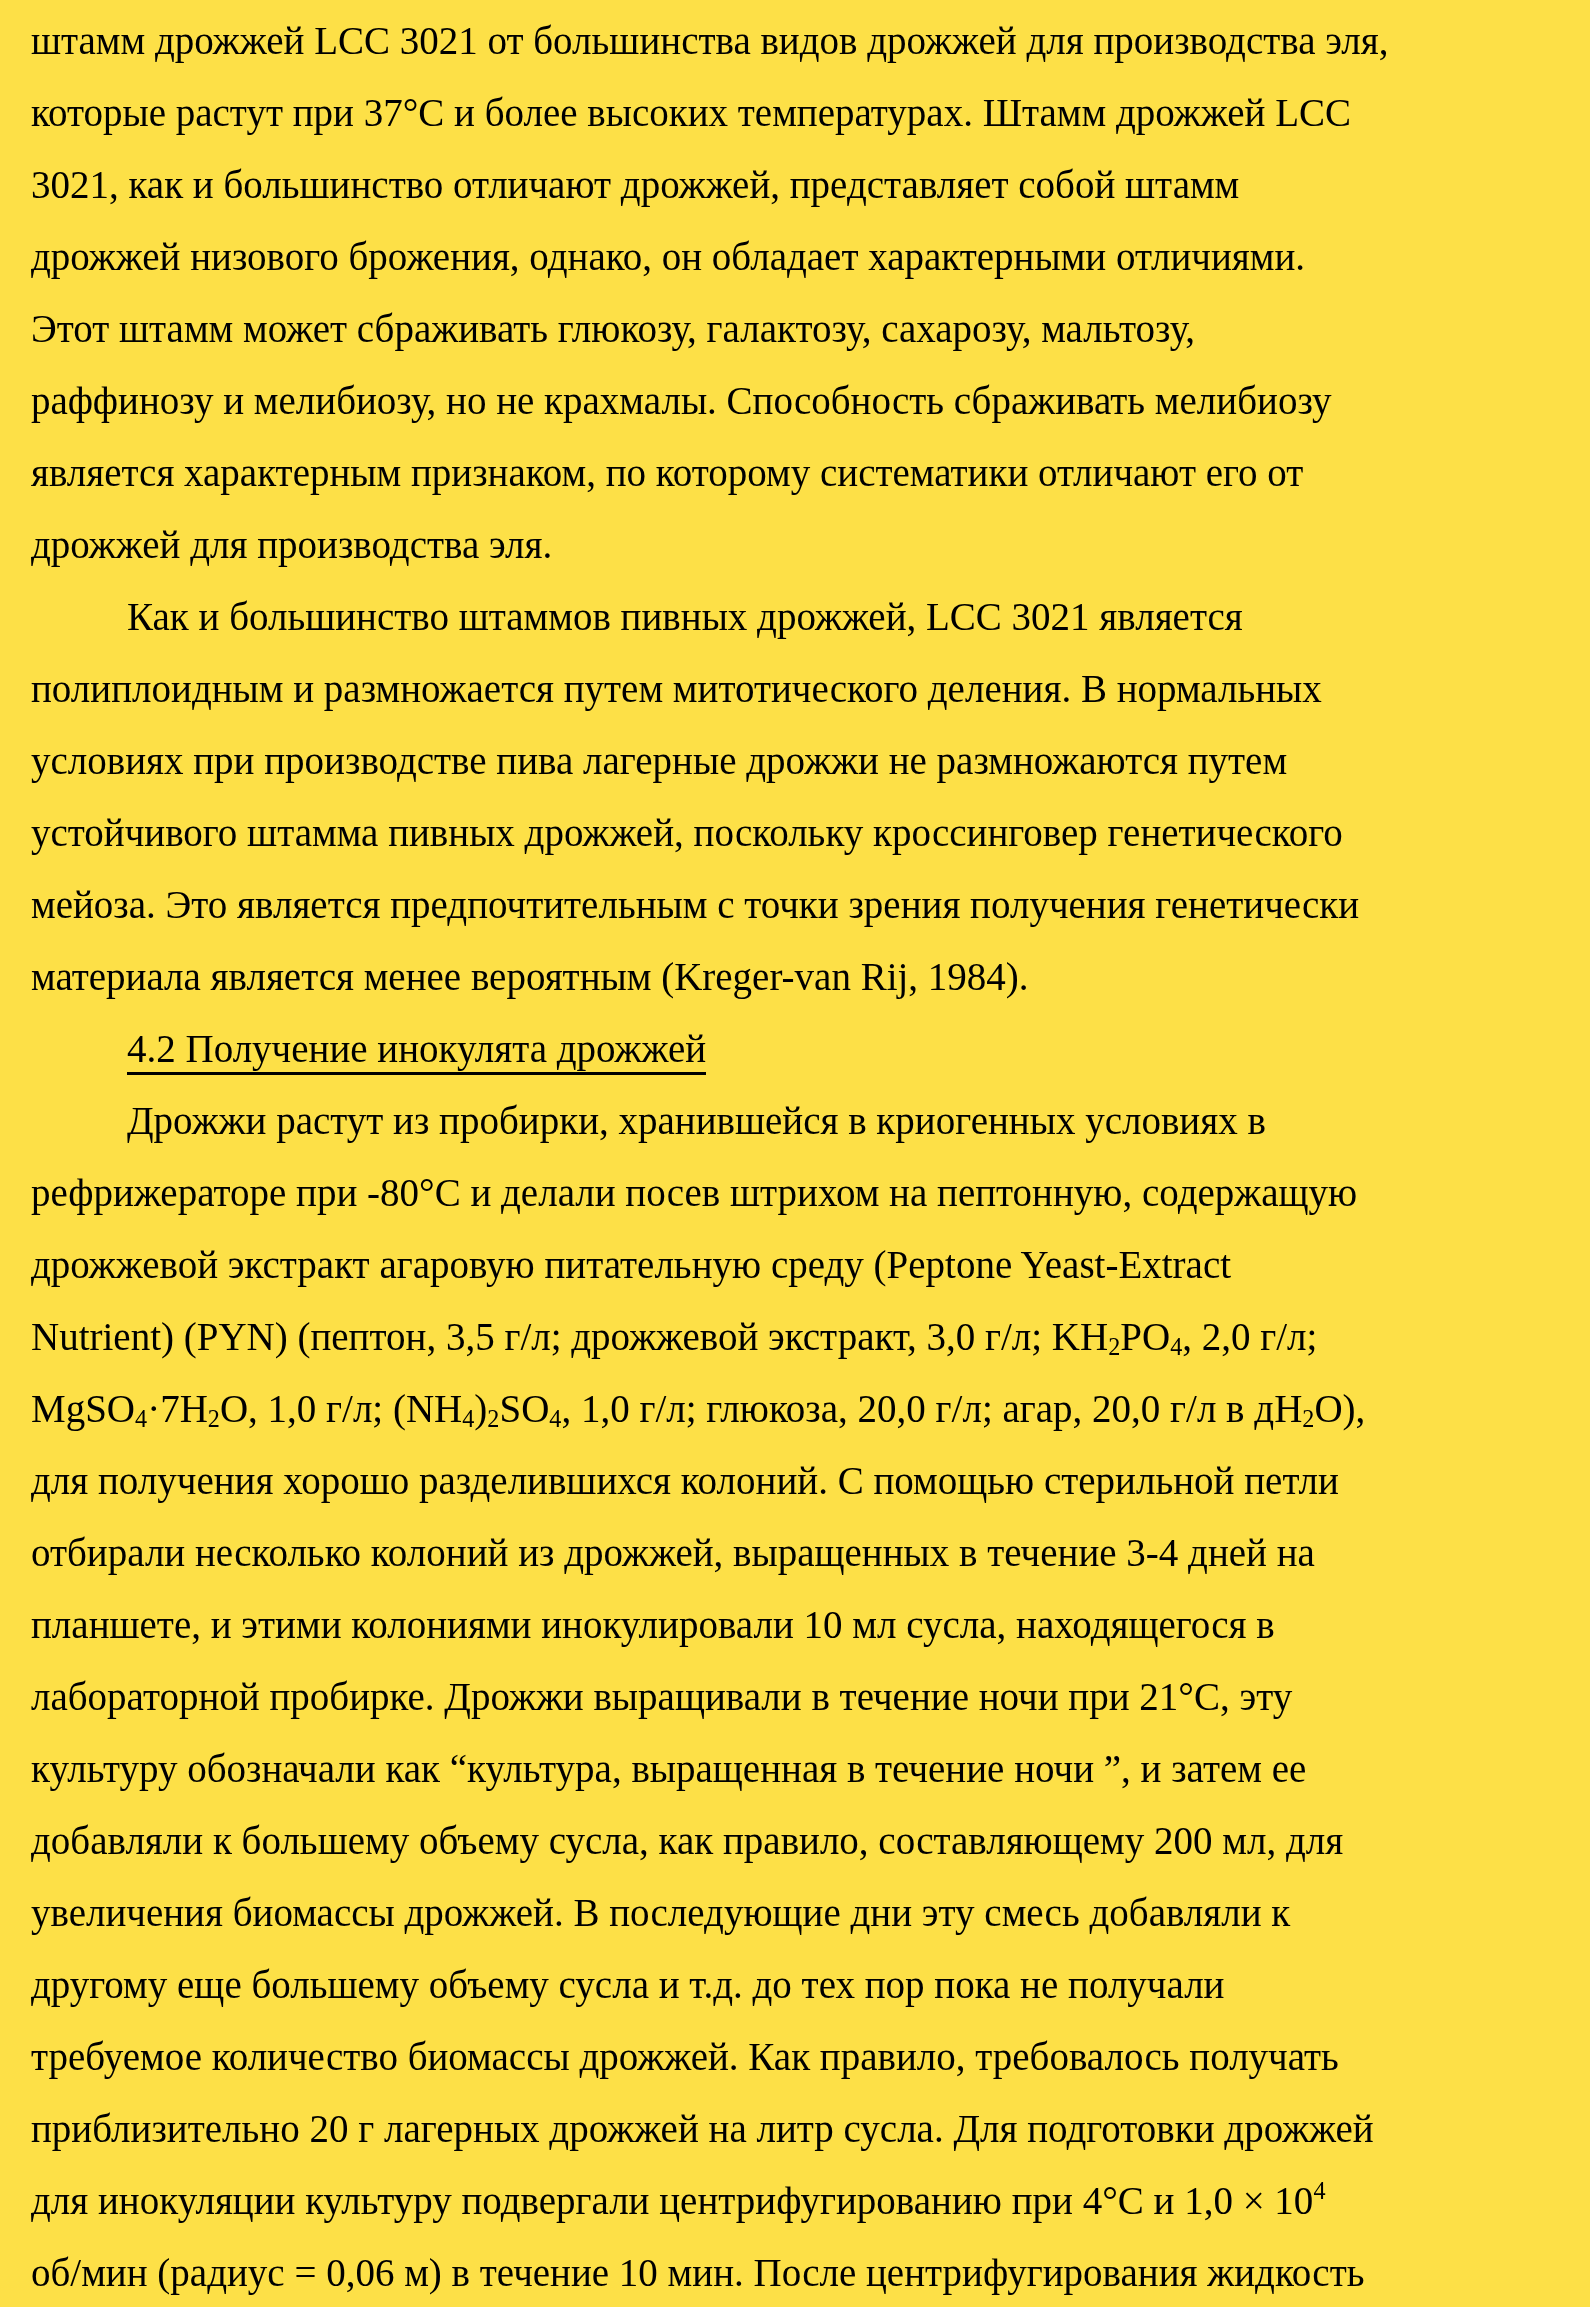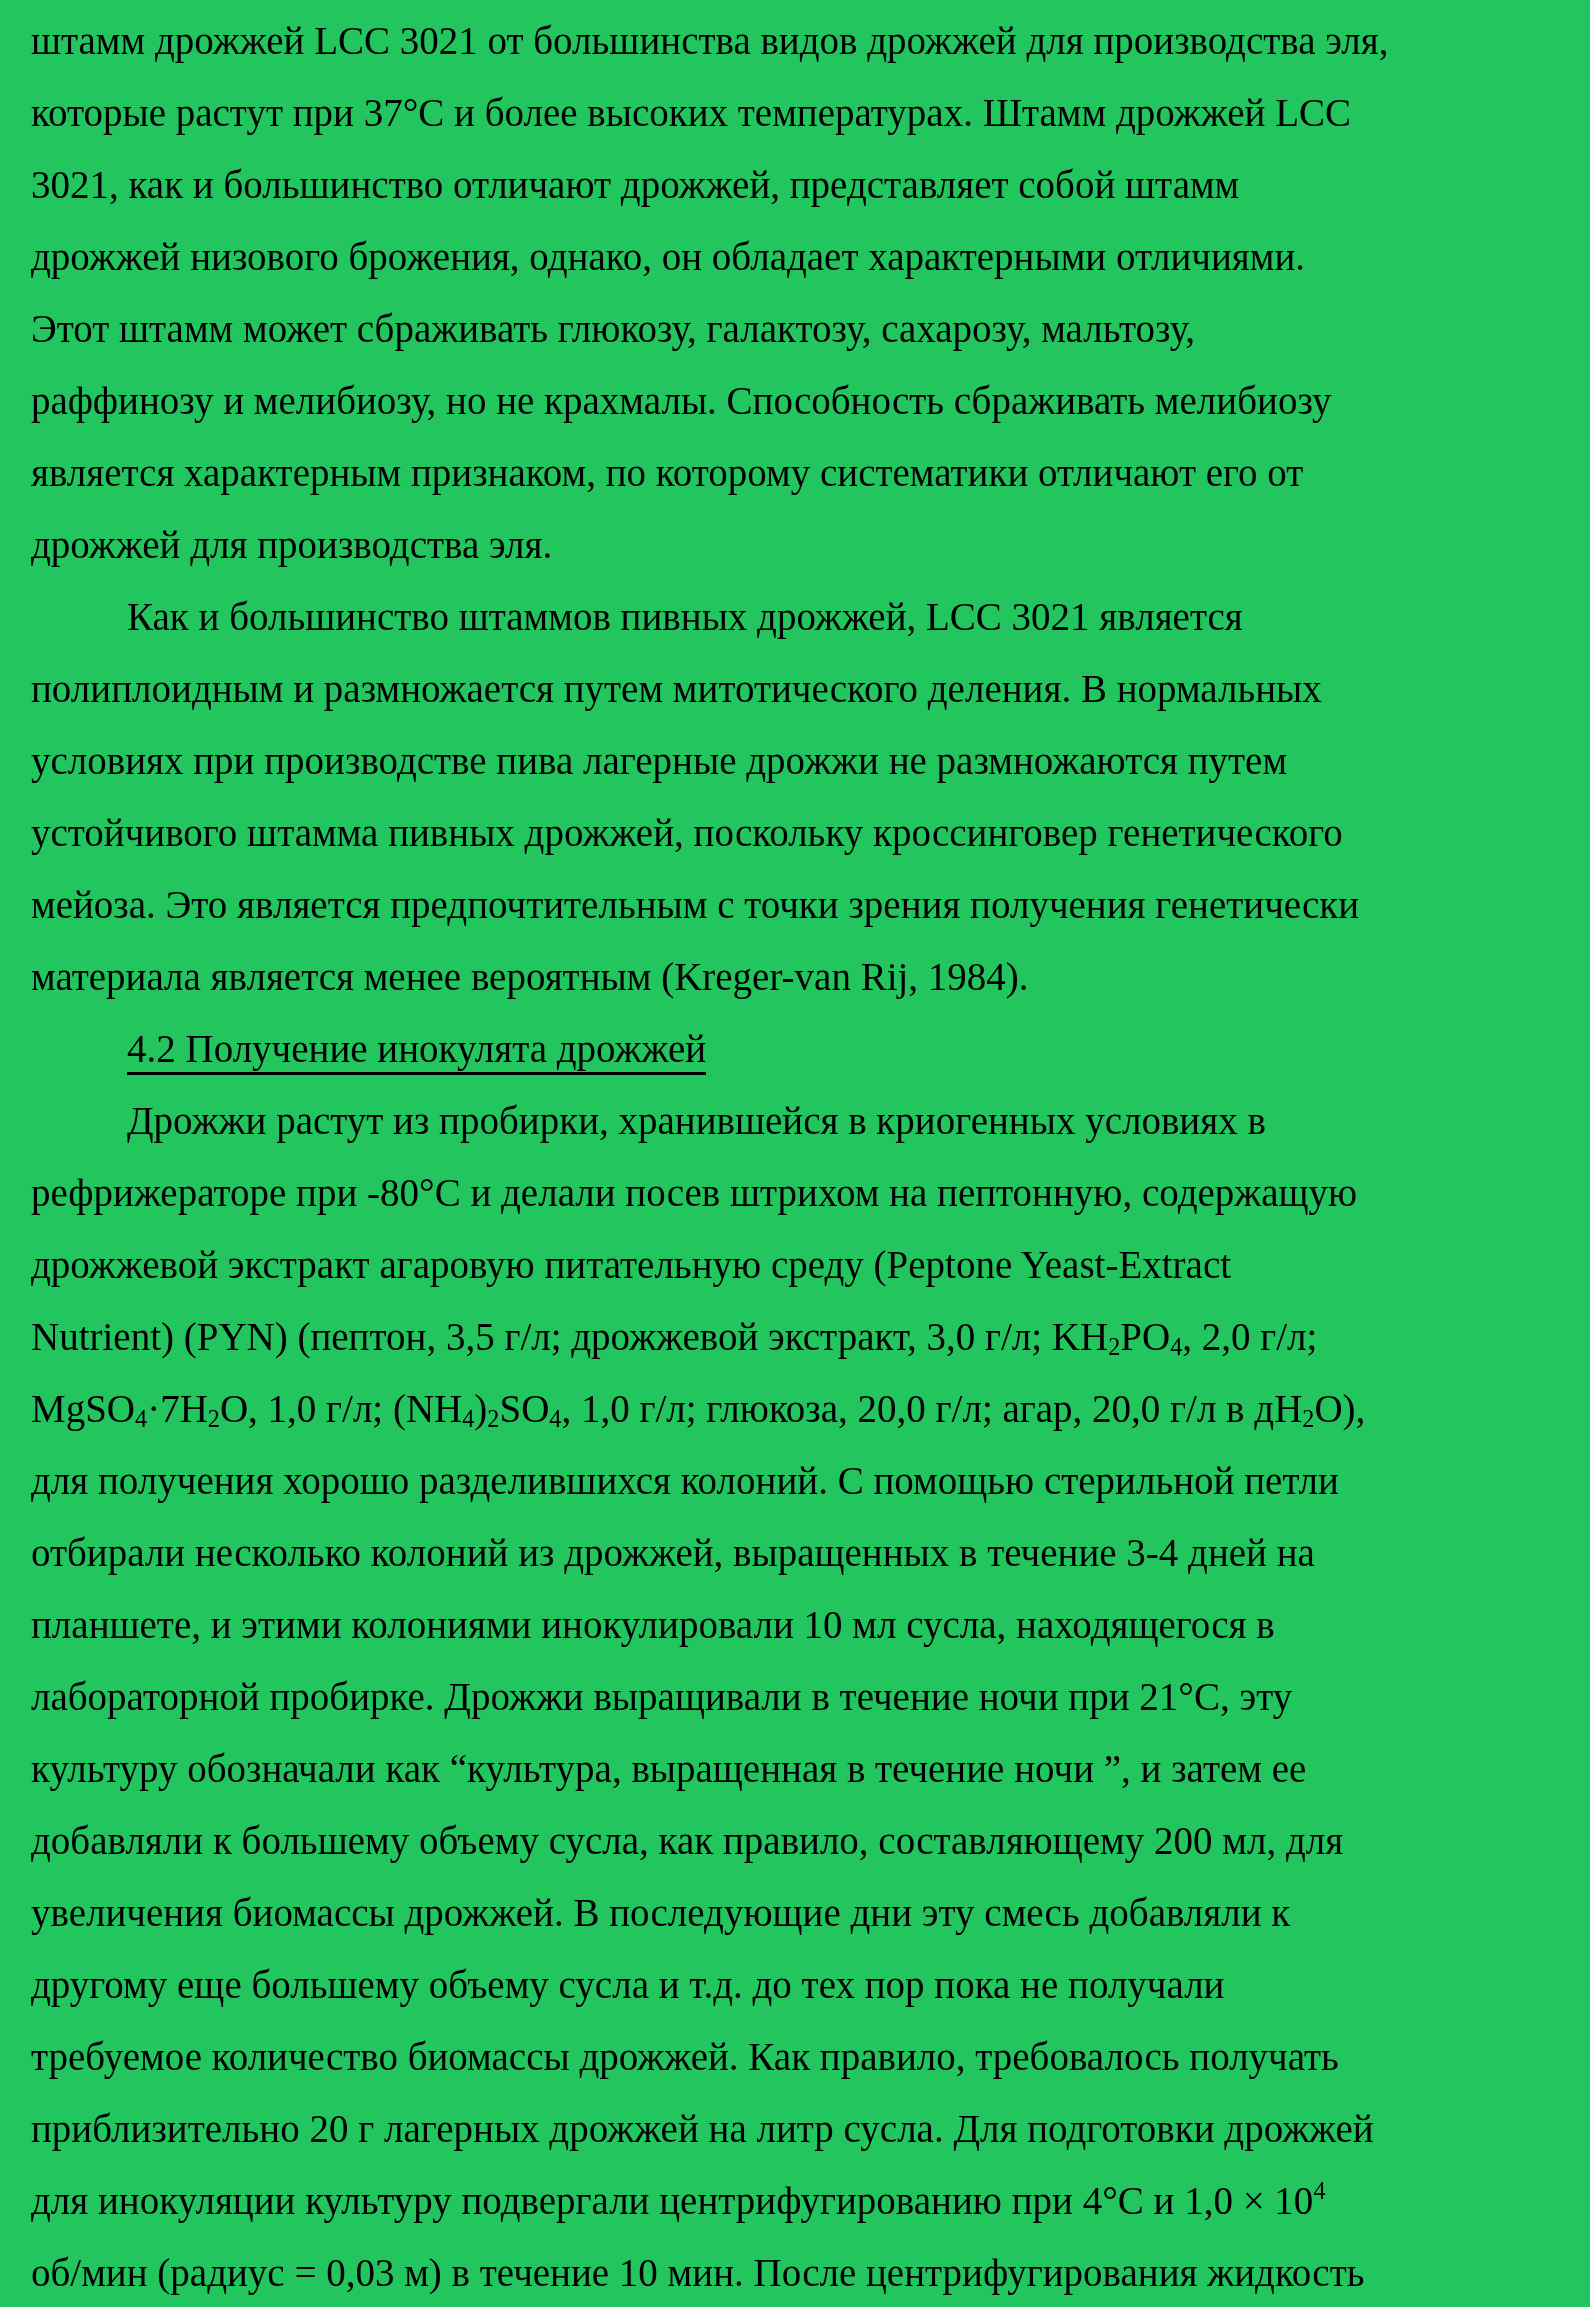"штамм дрожжей LCC 3021 от" div.page { background: #22c55e -> #fde047 }
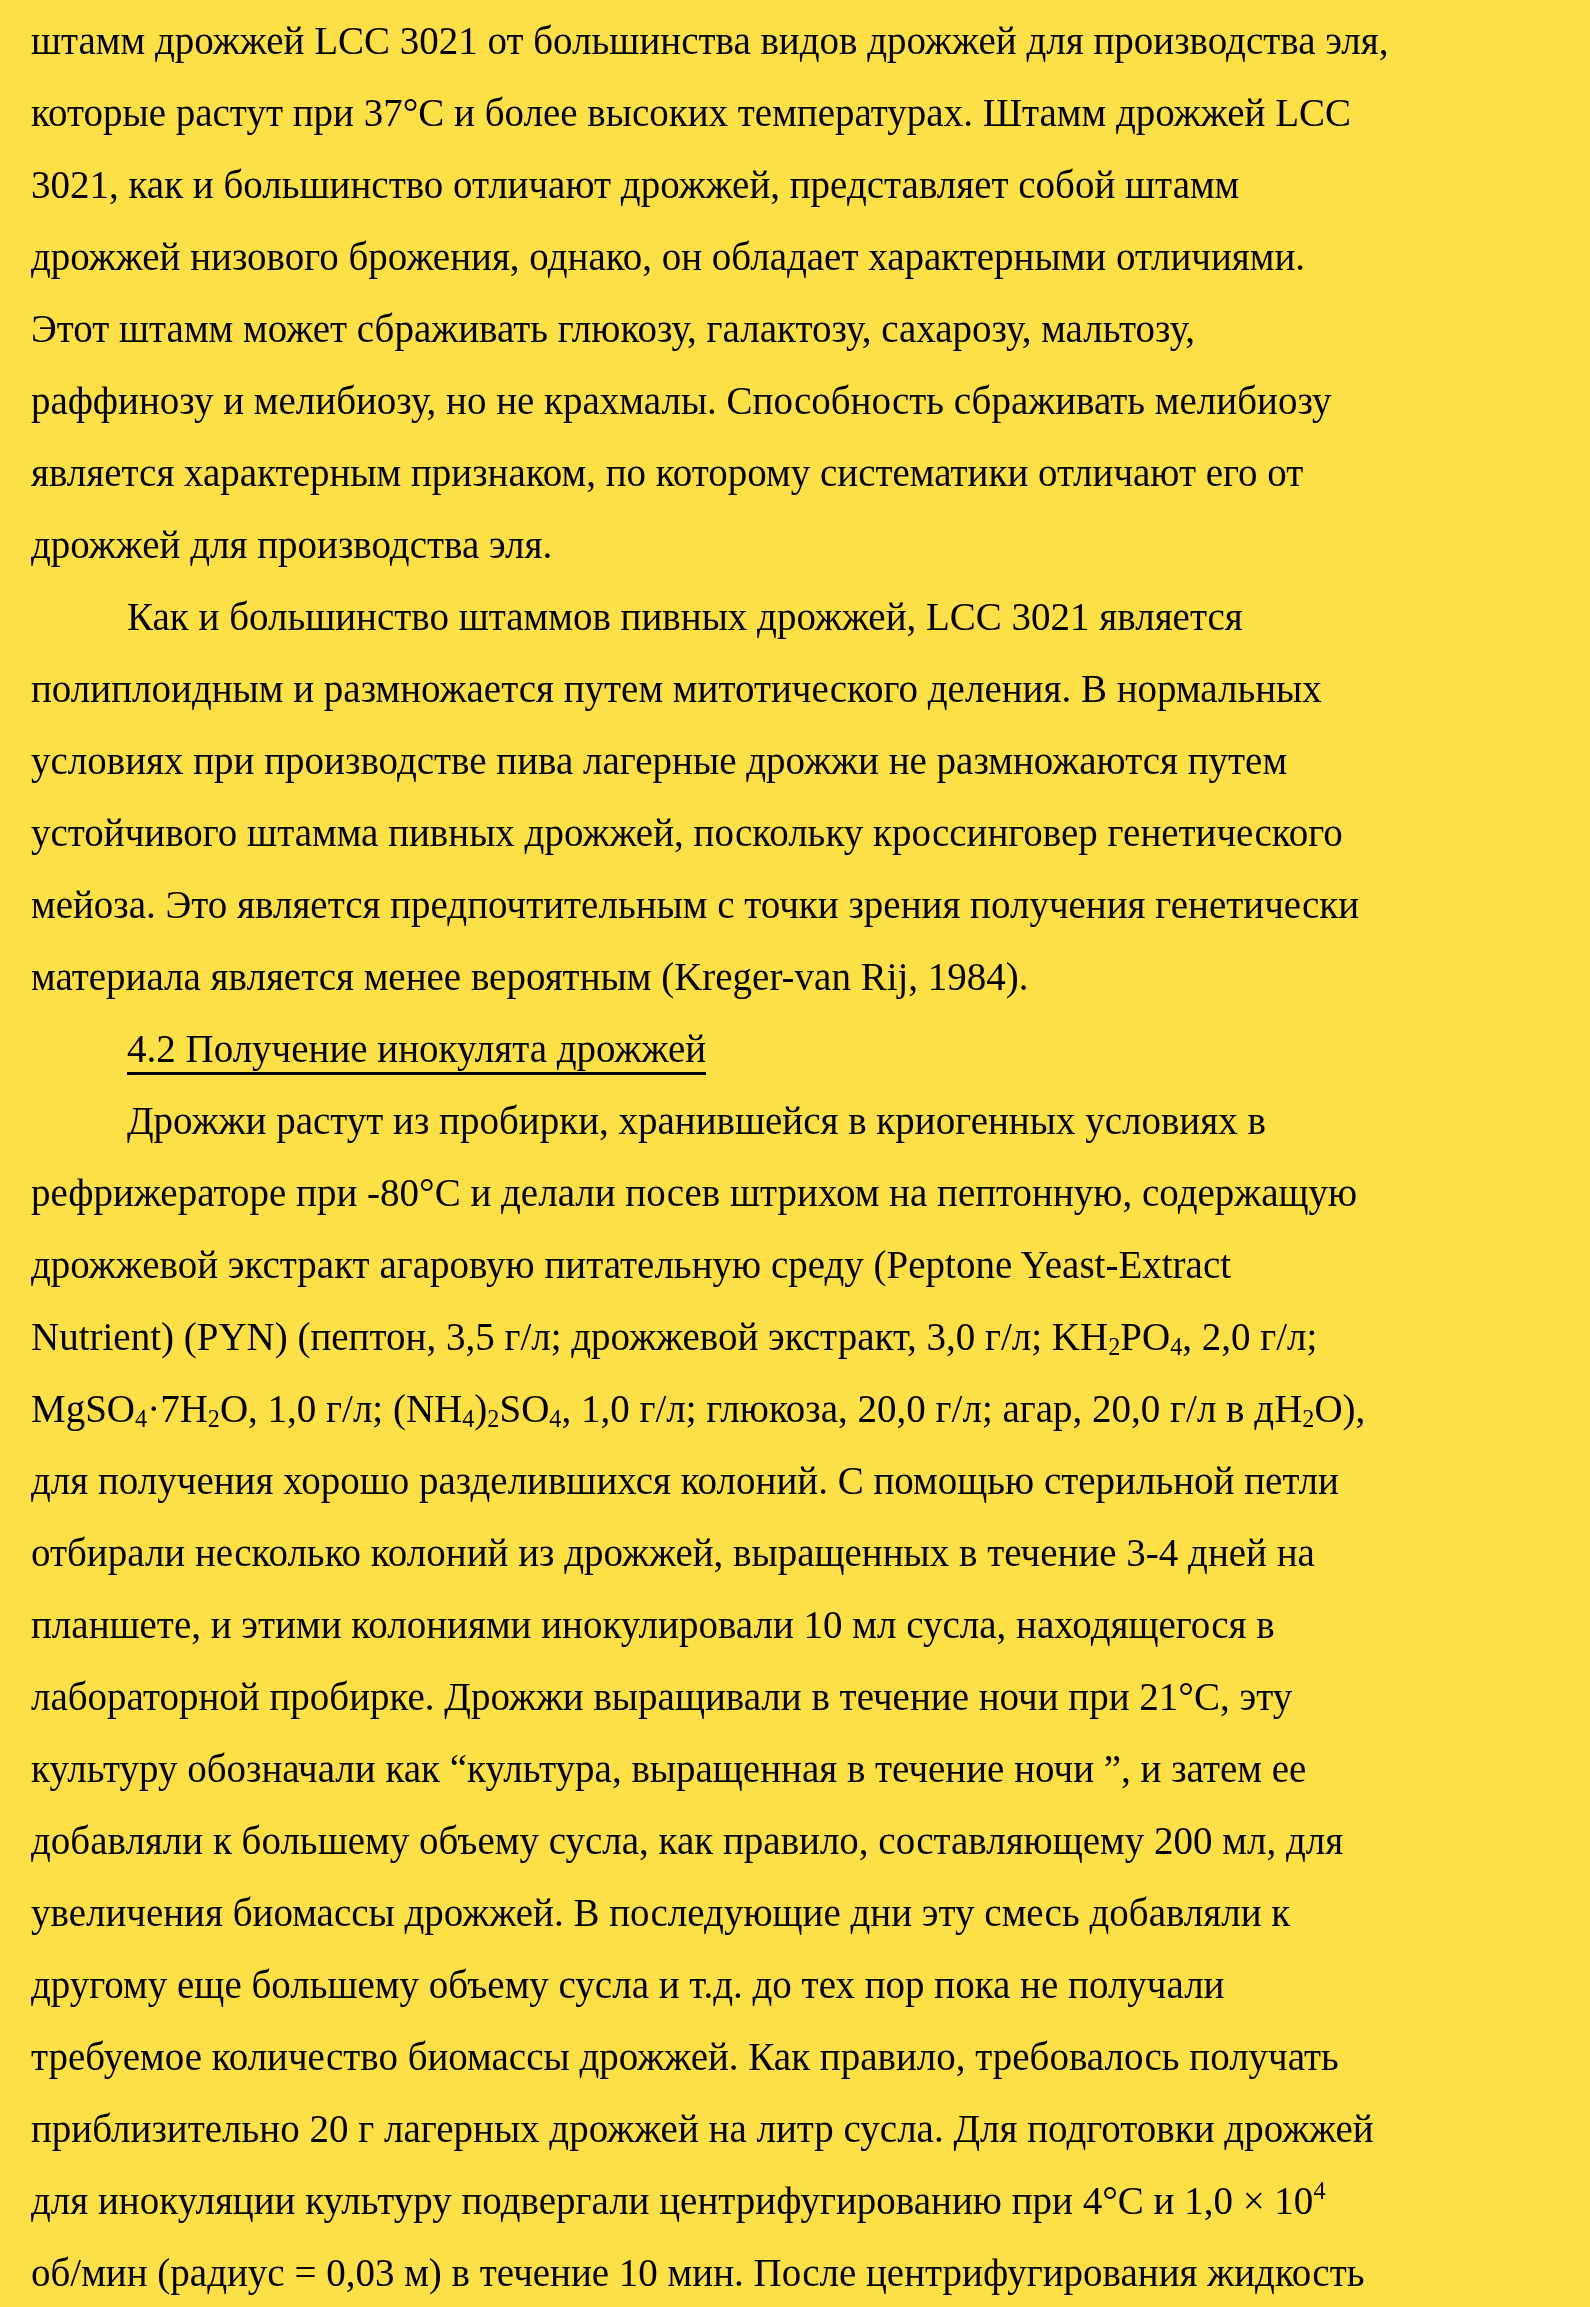"об/мин (радиус = 0,03 м)" span { text: 0,03 -> 0,06 }
